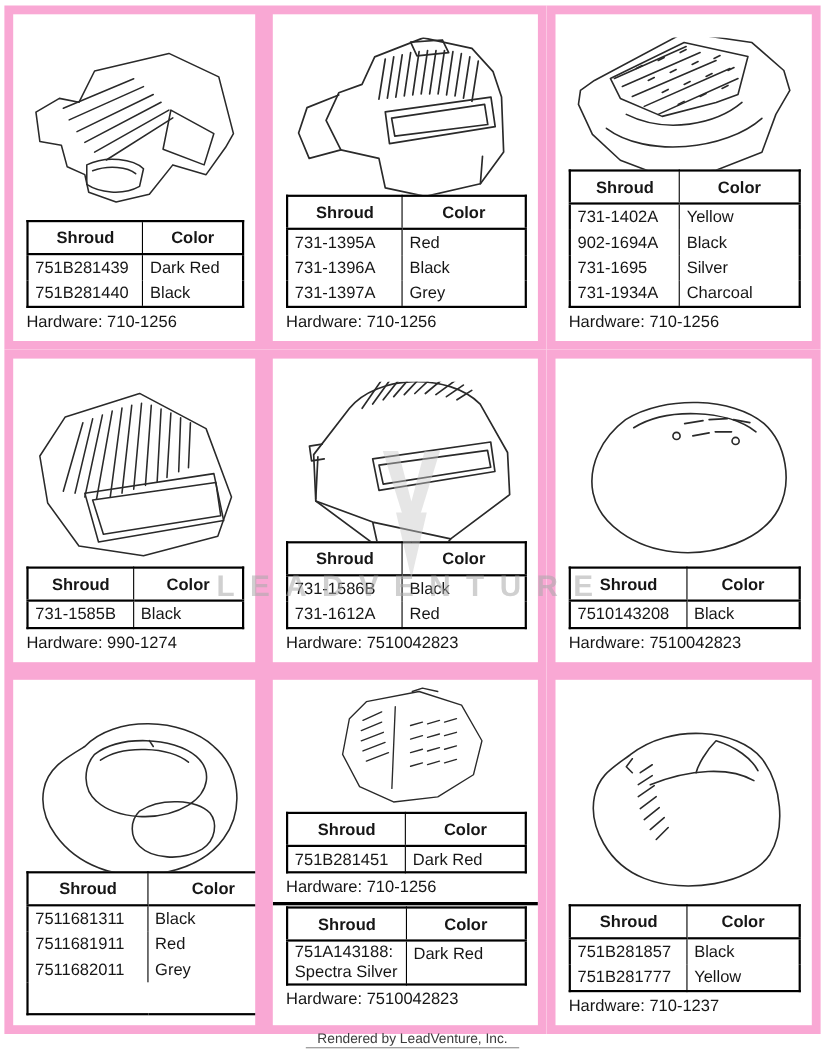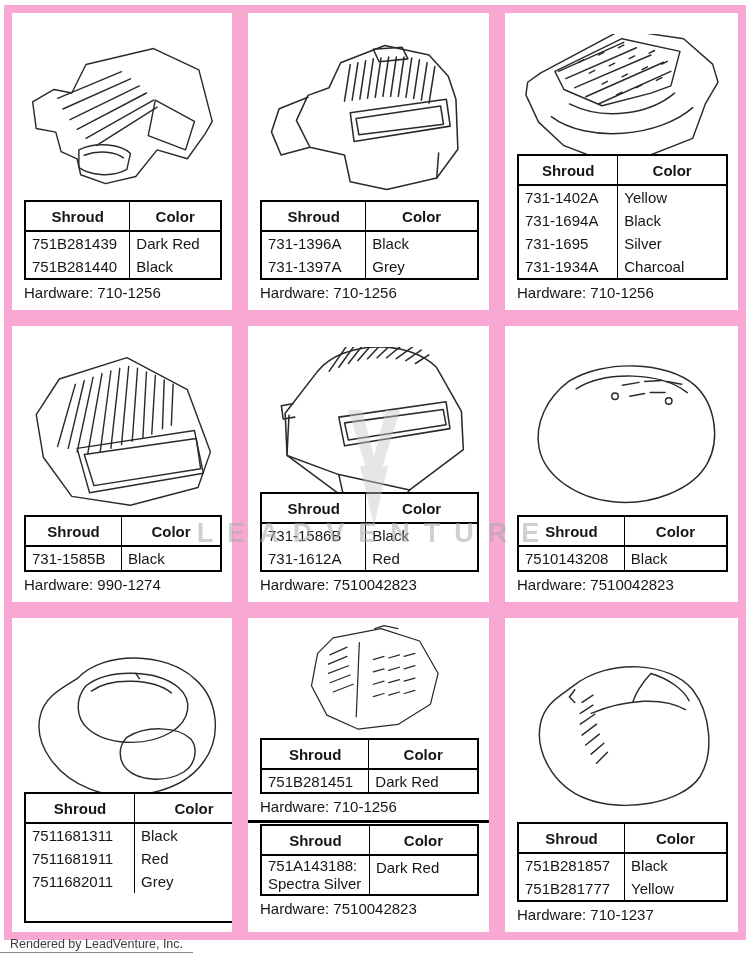"731-1395A" tr { html: none -> <tr> <td>731-1395A</td> <td>Red</td> </tr> }
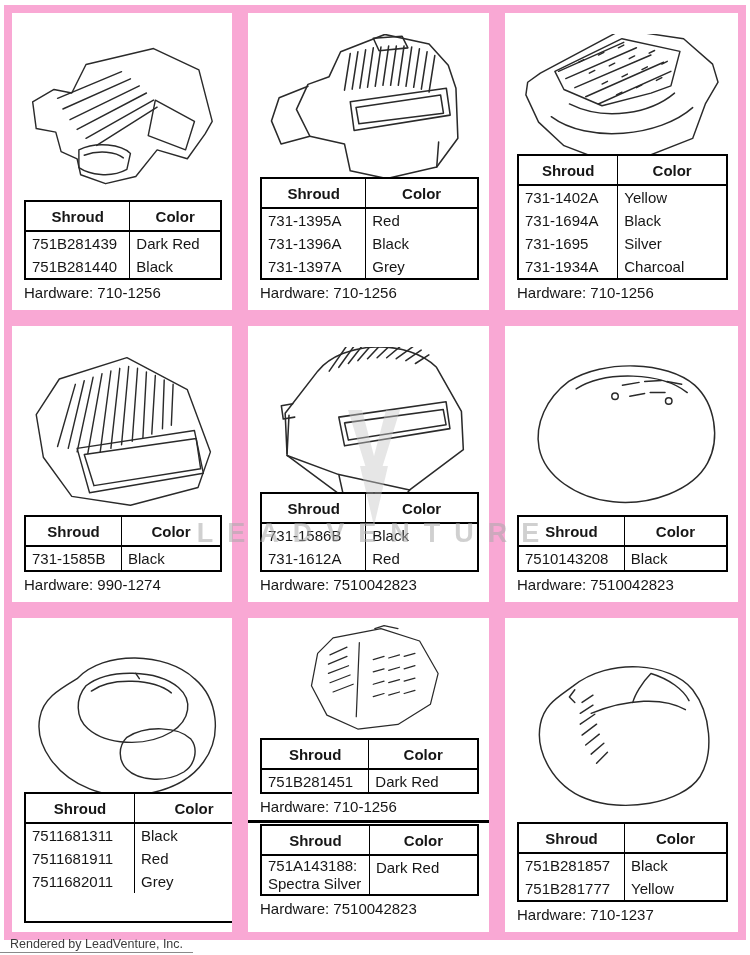"731-1694A" td { text: 731-1694A -> 902-1694A }
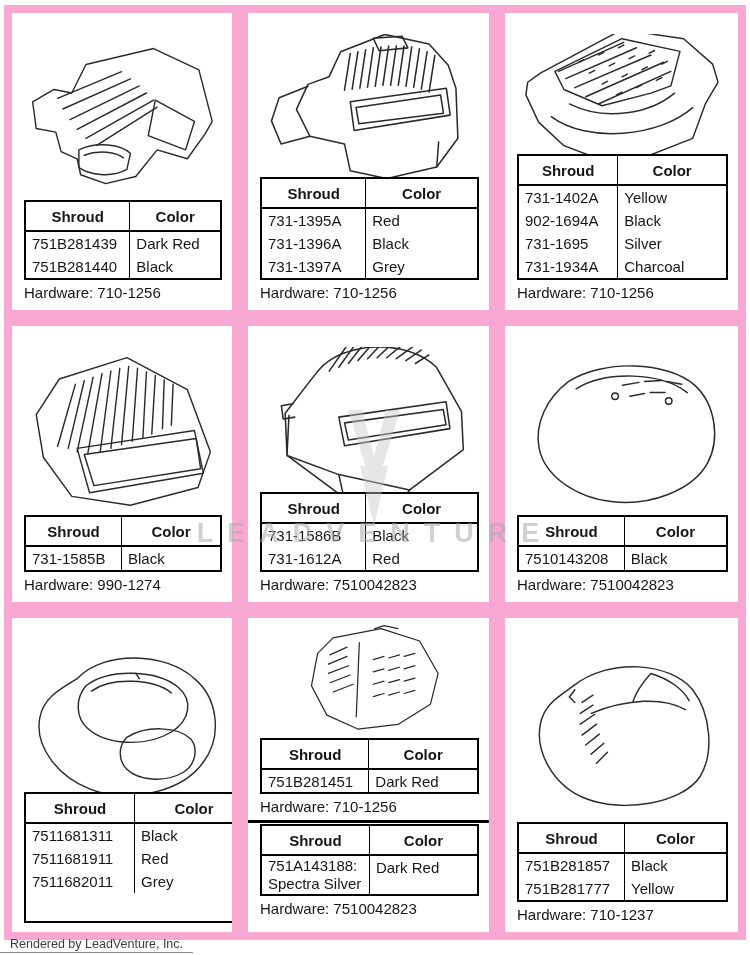"Rendered by LeadVenture, Inc." .footer { text-align: left -> center }
